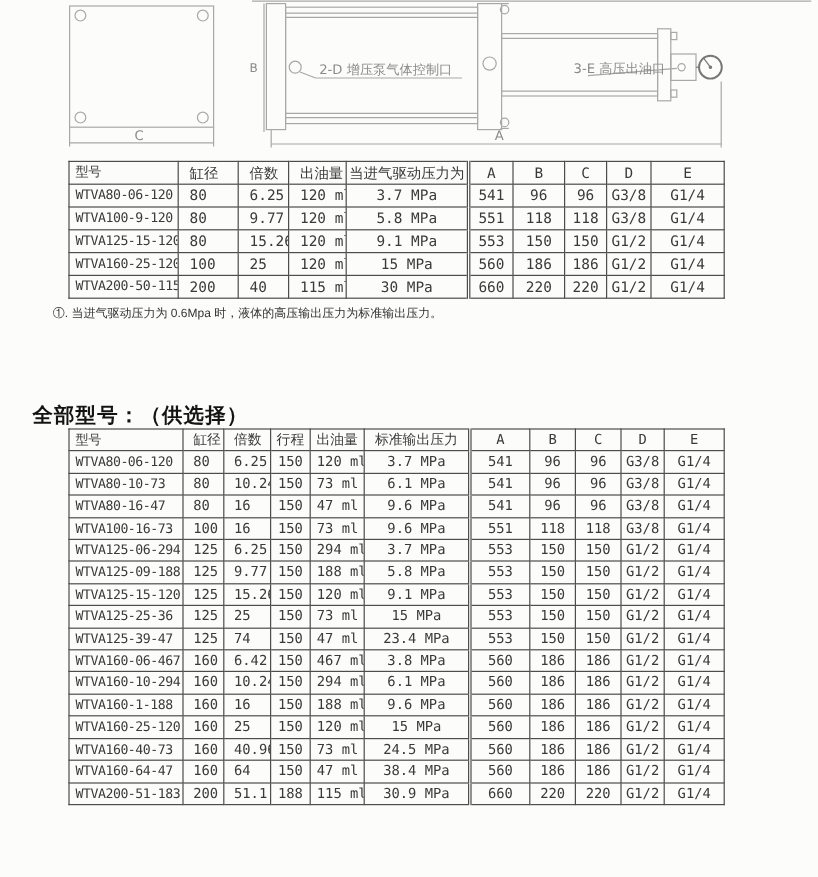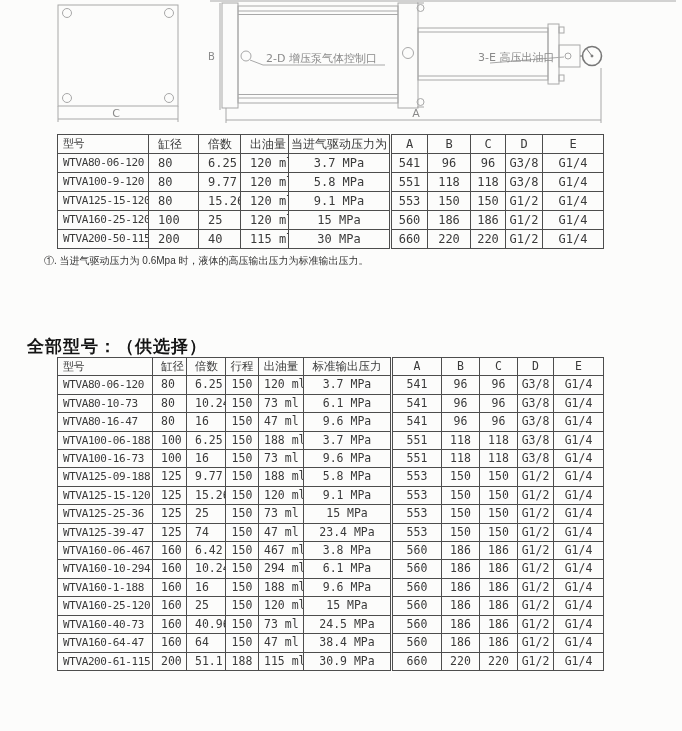"WTVA100-06-188" tr { html: <tr> <td>WTVA100-06-188</td> <td>100</td> <td>6.25</td> <td>150</td> <td>188 ml</td> <td>3.7 MPa</td> <td>551</td> <td>118</td> <td>118</td> <td>G3/8</td> <td>G1/4</td> </tr> -> none }
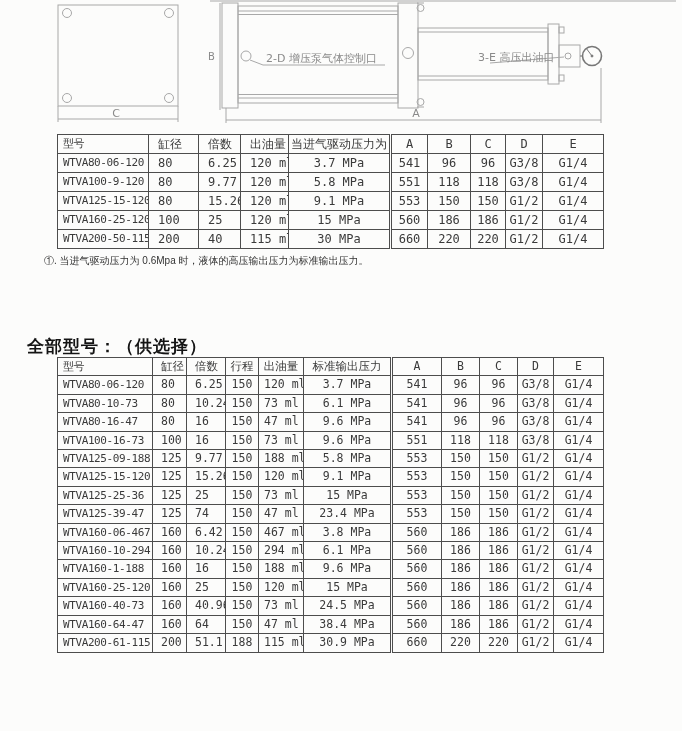"WTVA125-06-294" tr { html: none -> <tr> <td>WTVA125-06-294</td> <td>125</td> <td>6.25</td> <td>150</td> <td>294 ml</td> <td>3.7 MPa</td> <td>553</td> <td>150</td> <td>150</td> <td>G1/2</td> <td>G1/4</td> </tr> }
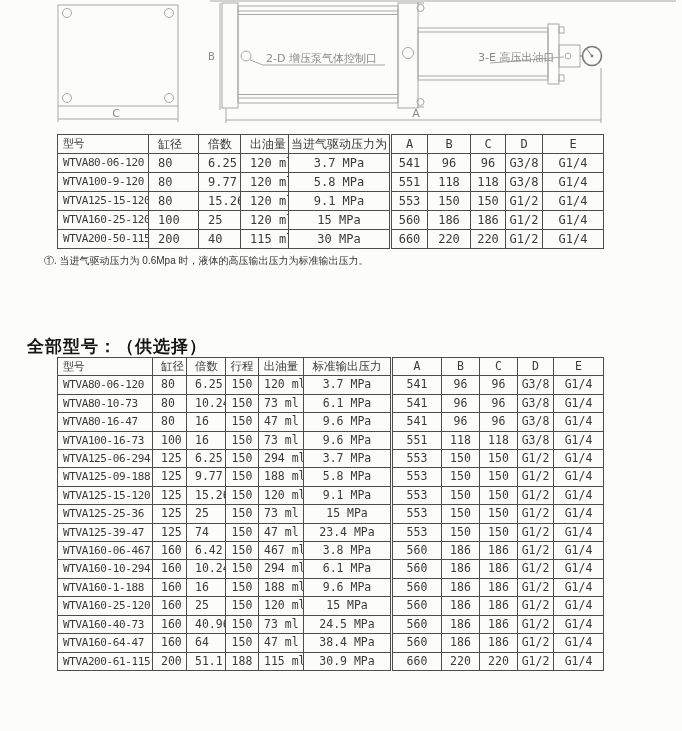"WTVA200-61-115" td { text: WTVA200-61-115 -> WTVA200-51-183 }
